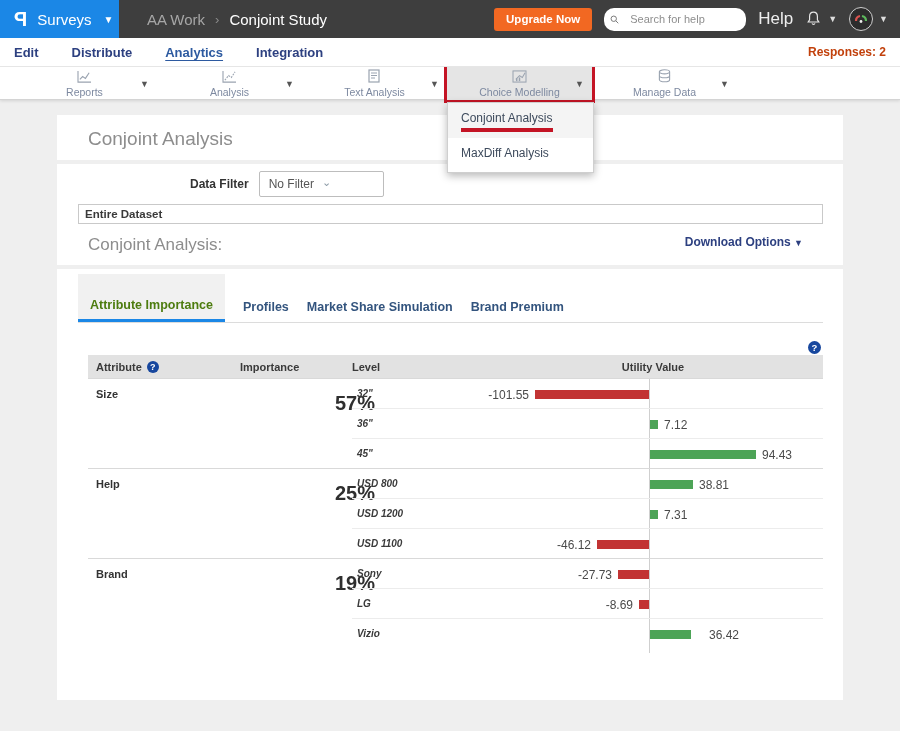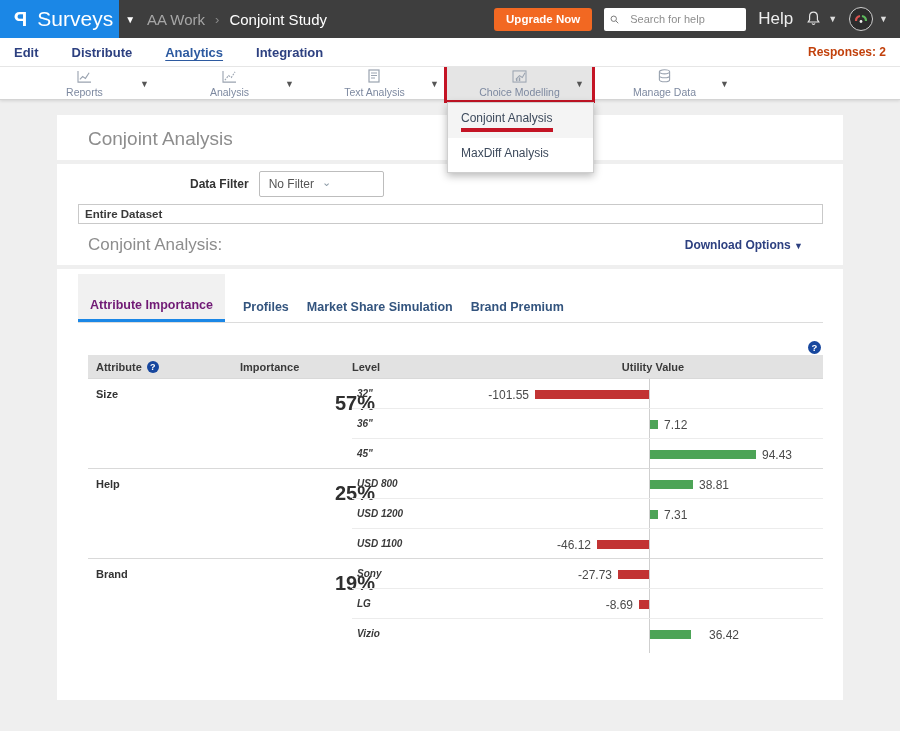"Surveys" .brand-label { font-size: 21px -> 15px }
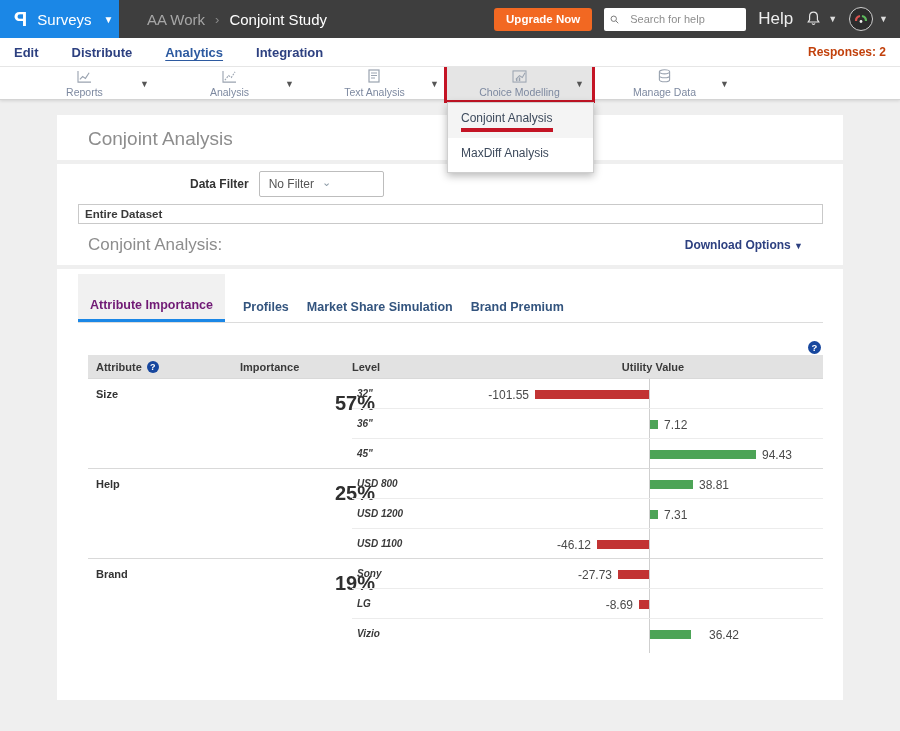"Search for help" .search-box { border-radius: 2px -> 10px }
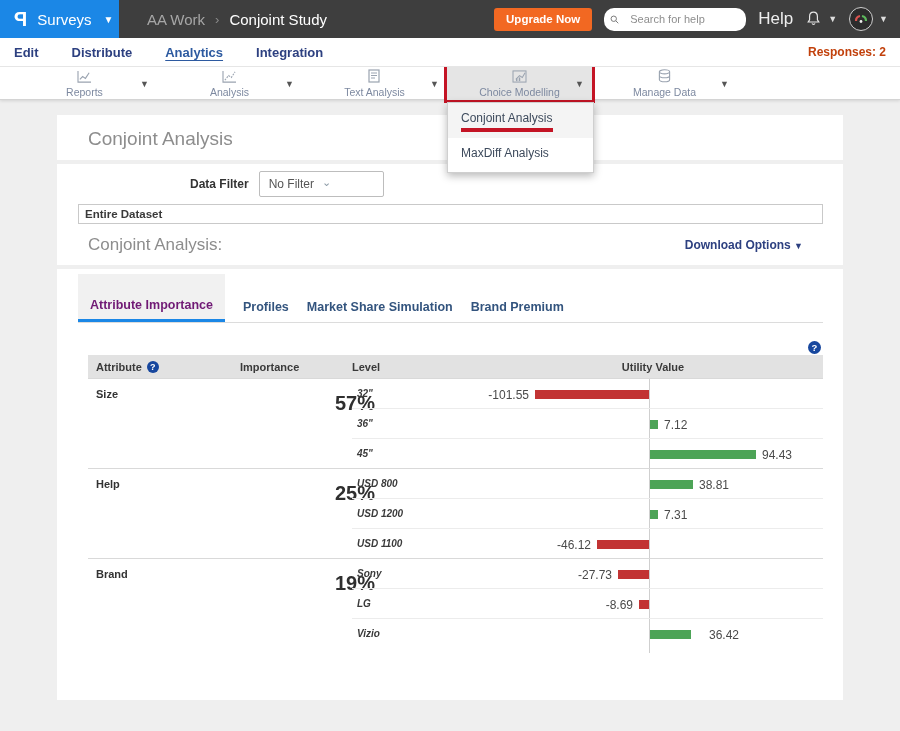"Conjoint Analysis:" .heading-row { align-items: center -> flex-start }
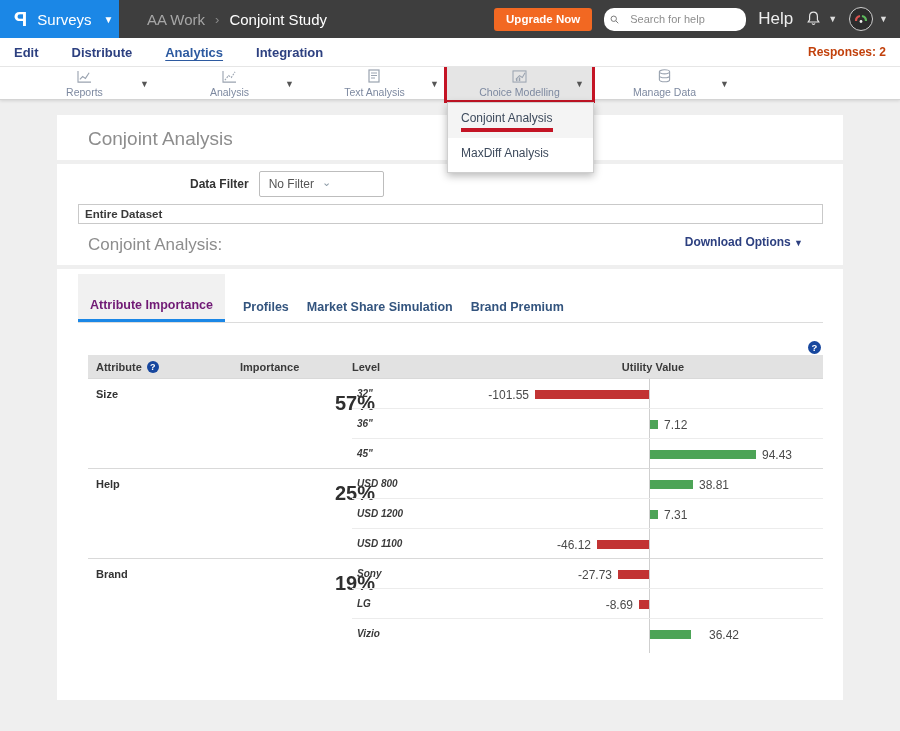"Attribute Importance" .tab.active { color: #701a75 -> #4d7c0f }
